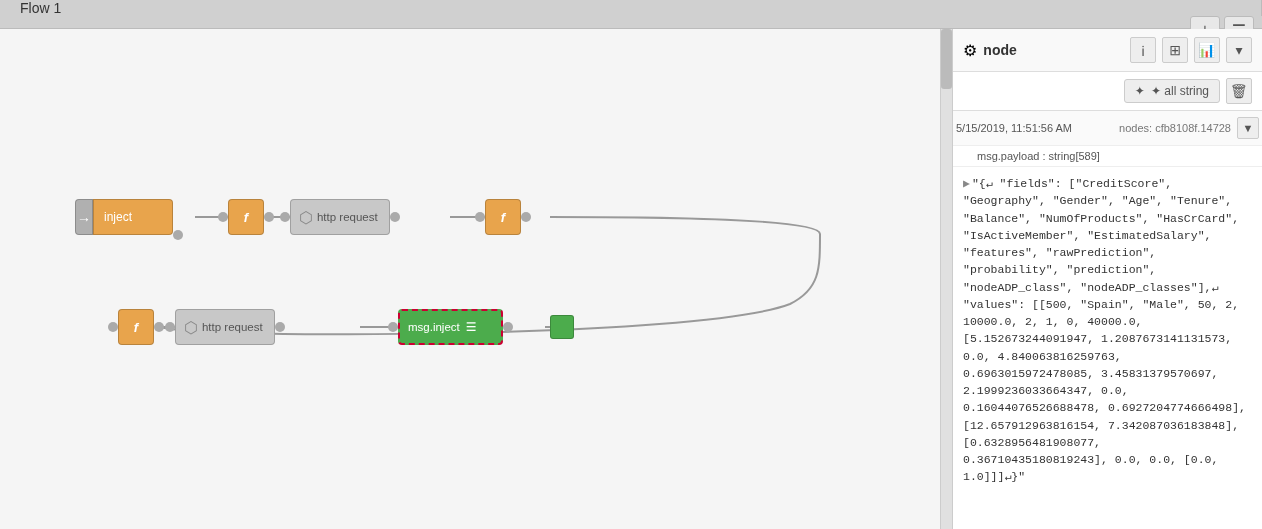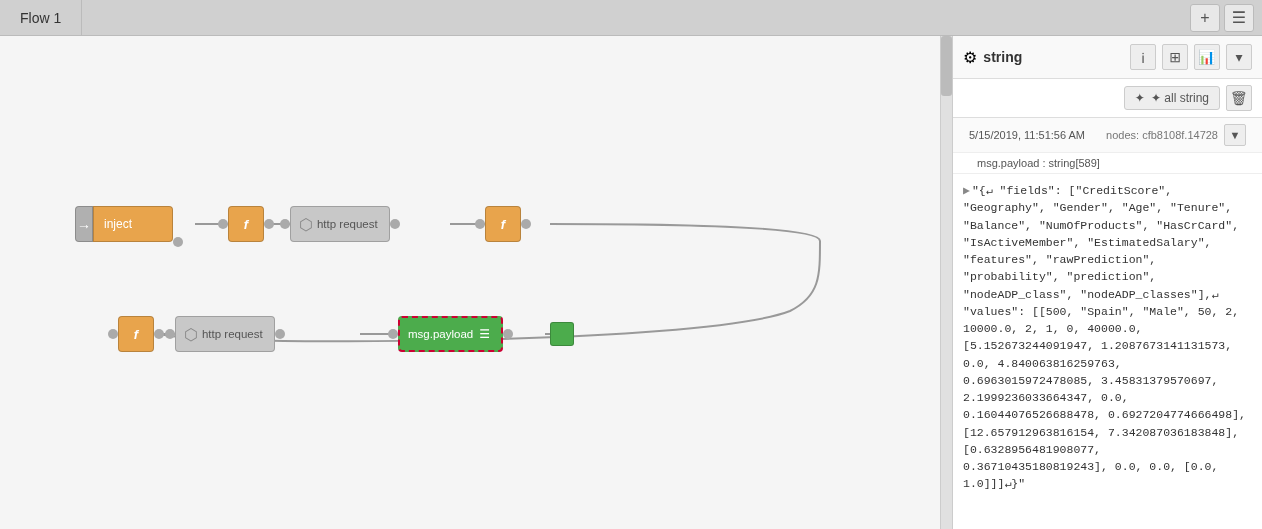"Flow 1" .tab-bar { flex-direction: none -> column; height: 36px -> 29px }
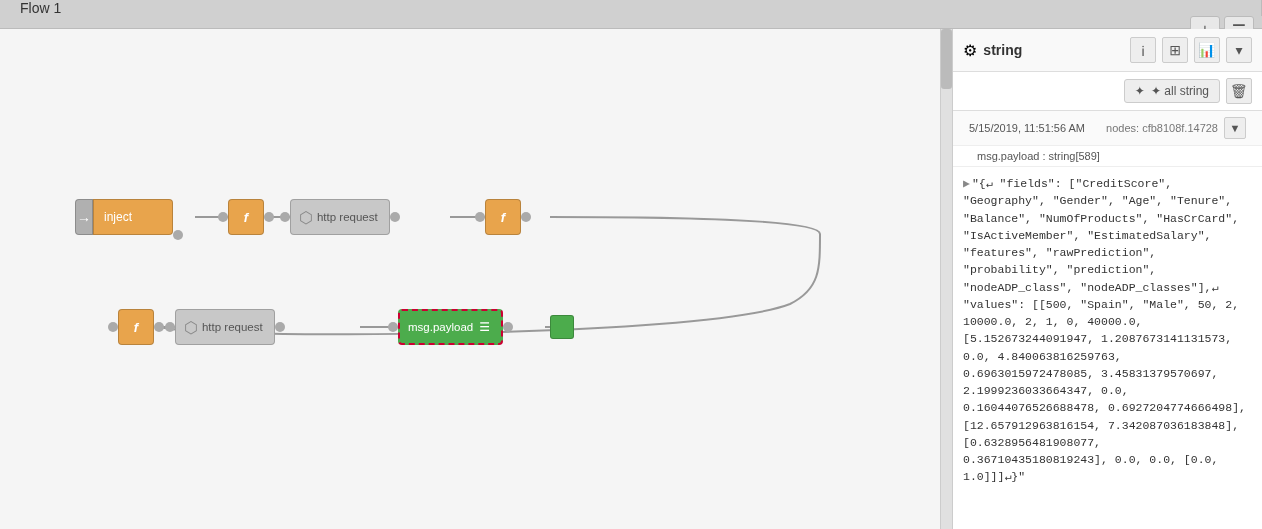"string" span.debug-title { text: string -> node }
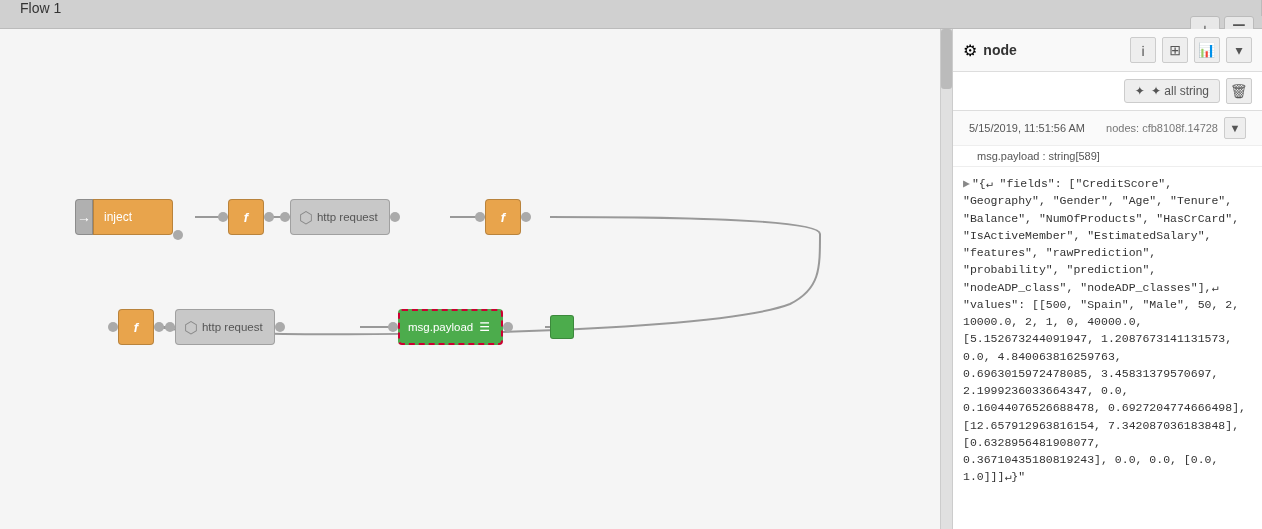"5/15/2019, 11:51:56 AM" .debug-entry-header { padding: 6px 16px -> 6px 3px }
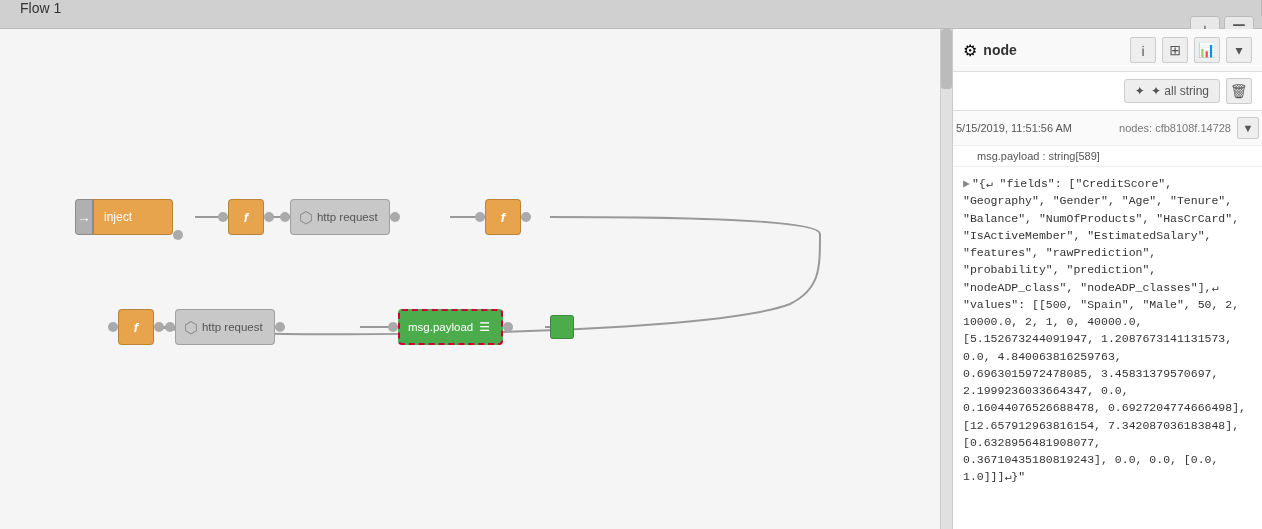"msg.payload" span { text: msg.payload -> msg.inject }
